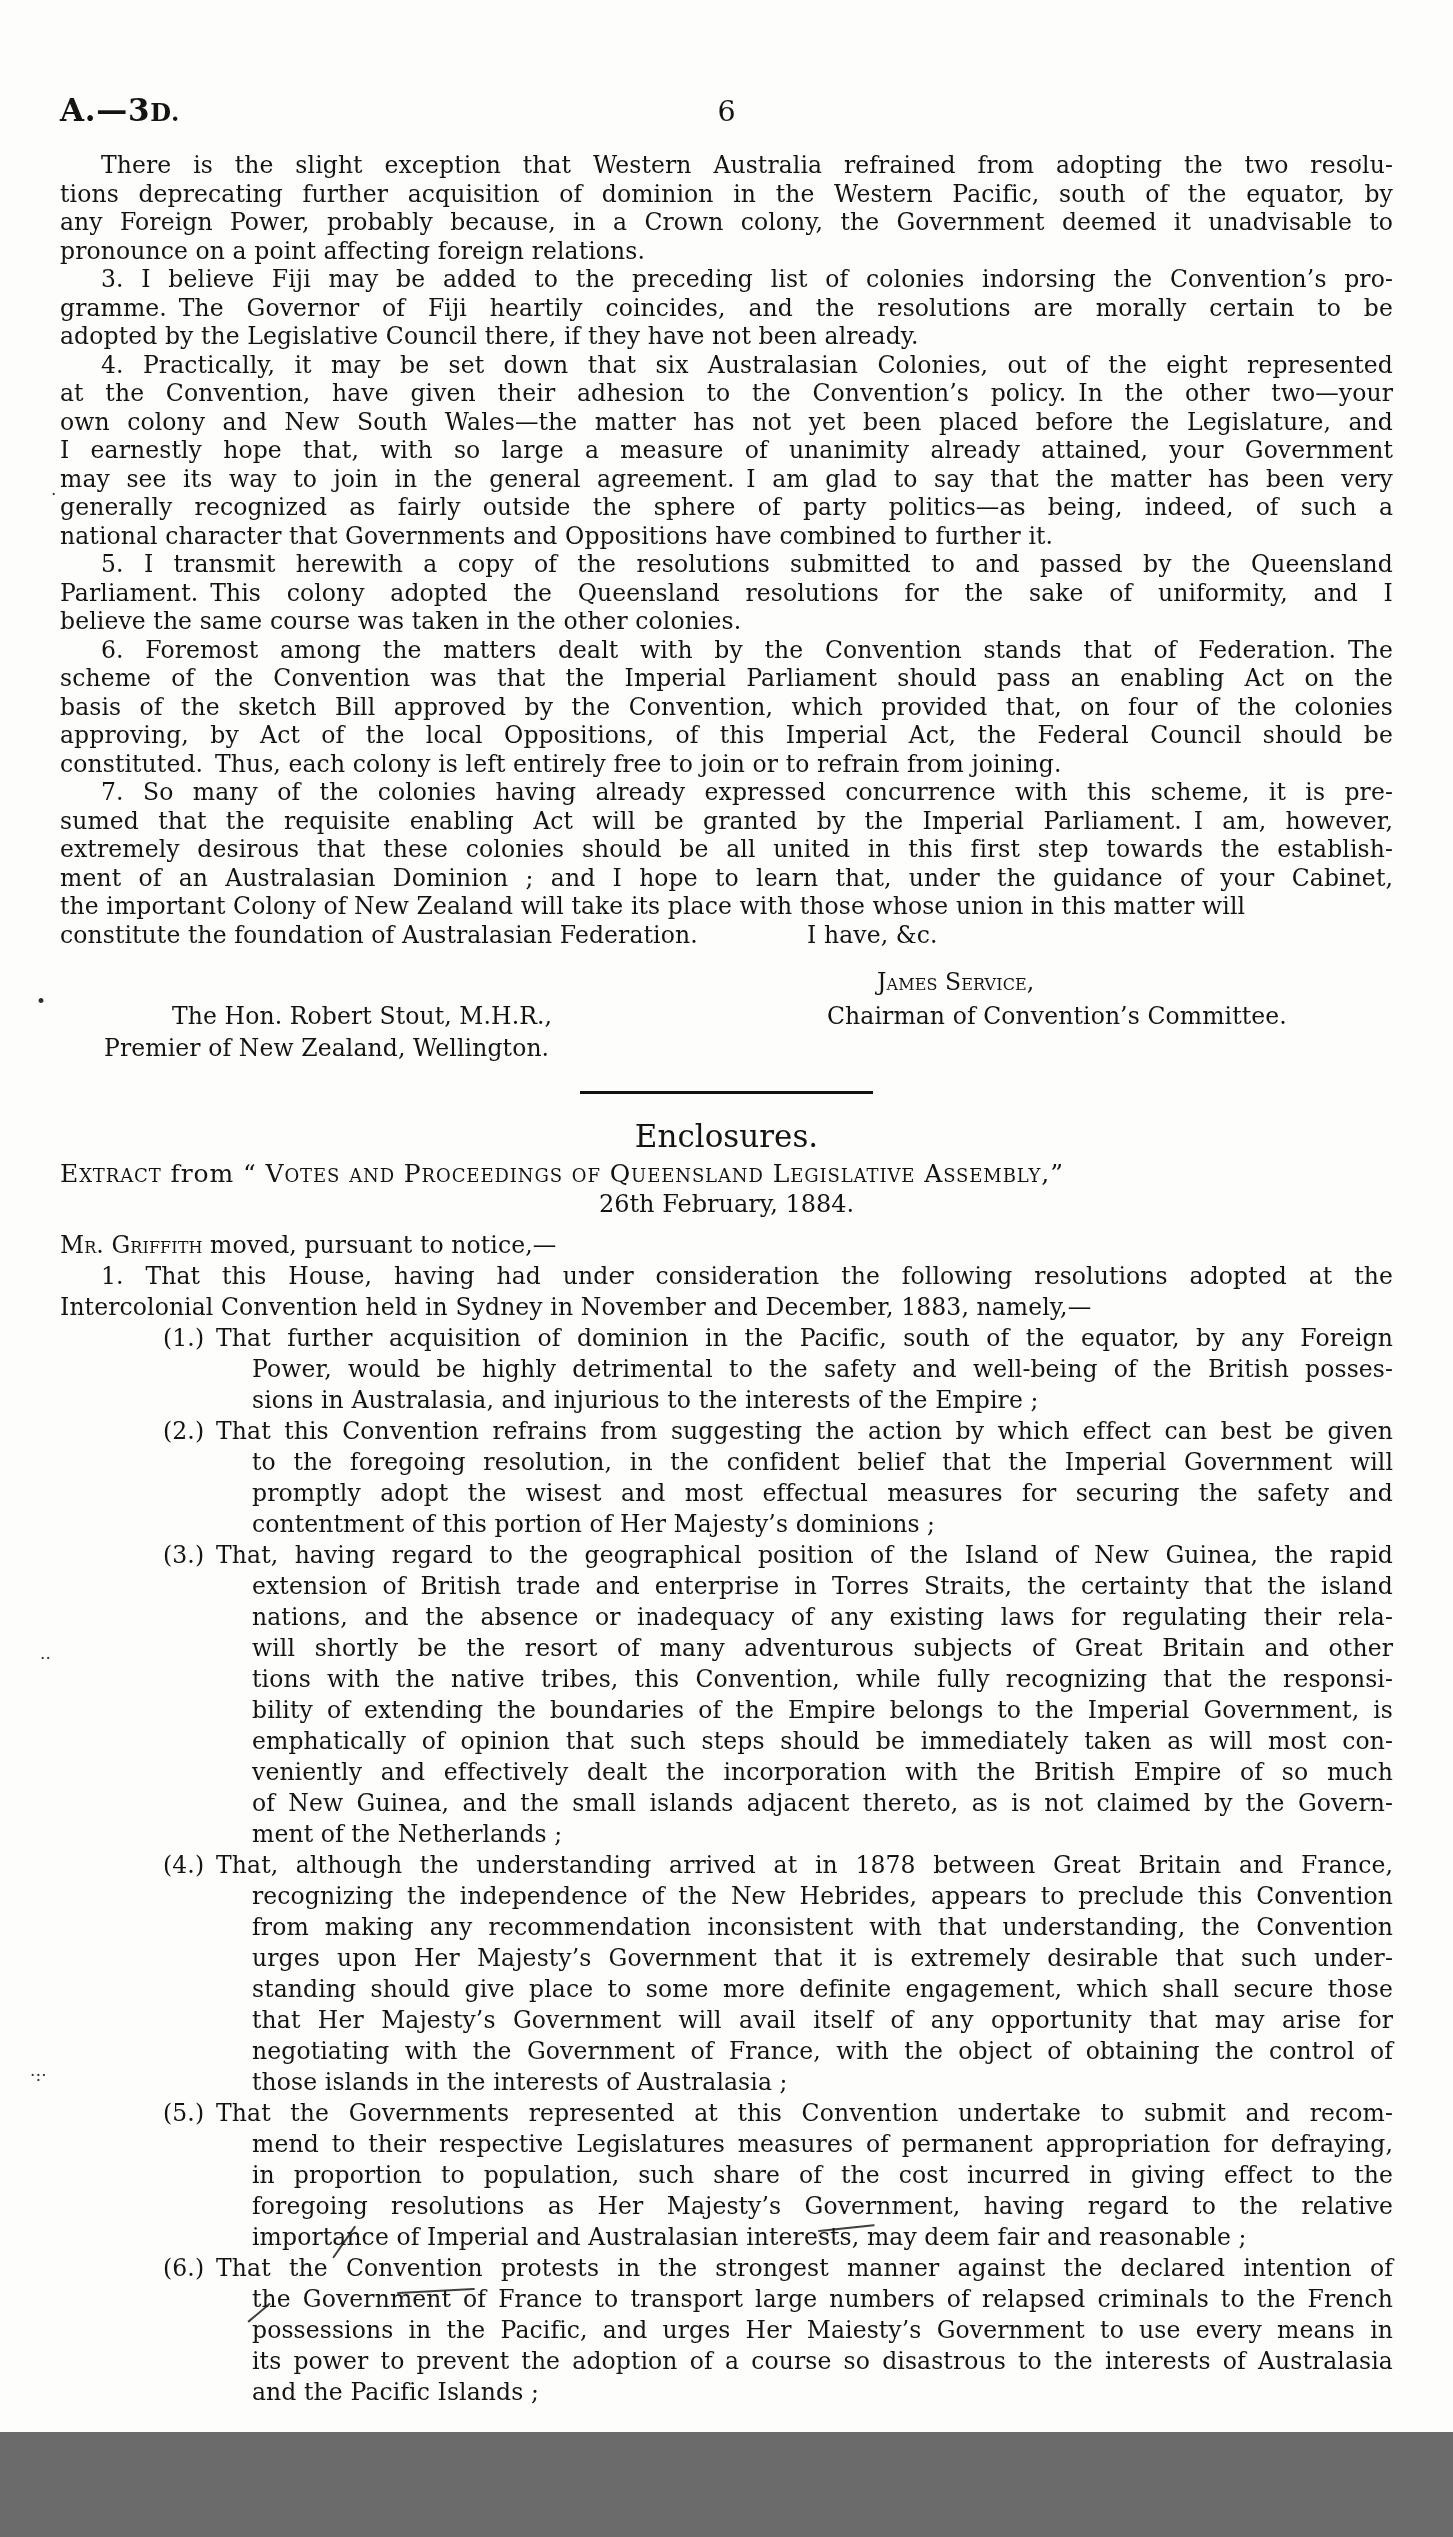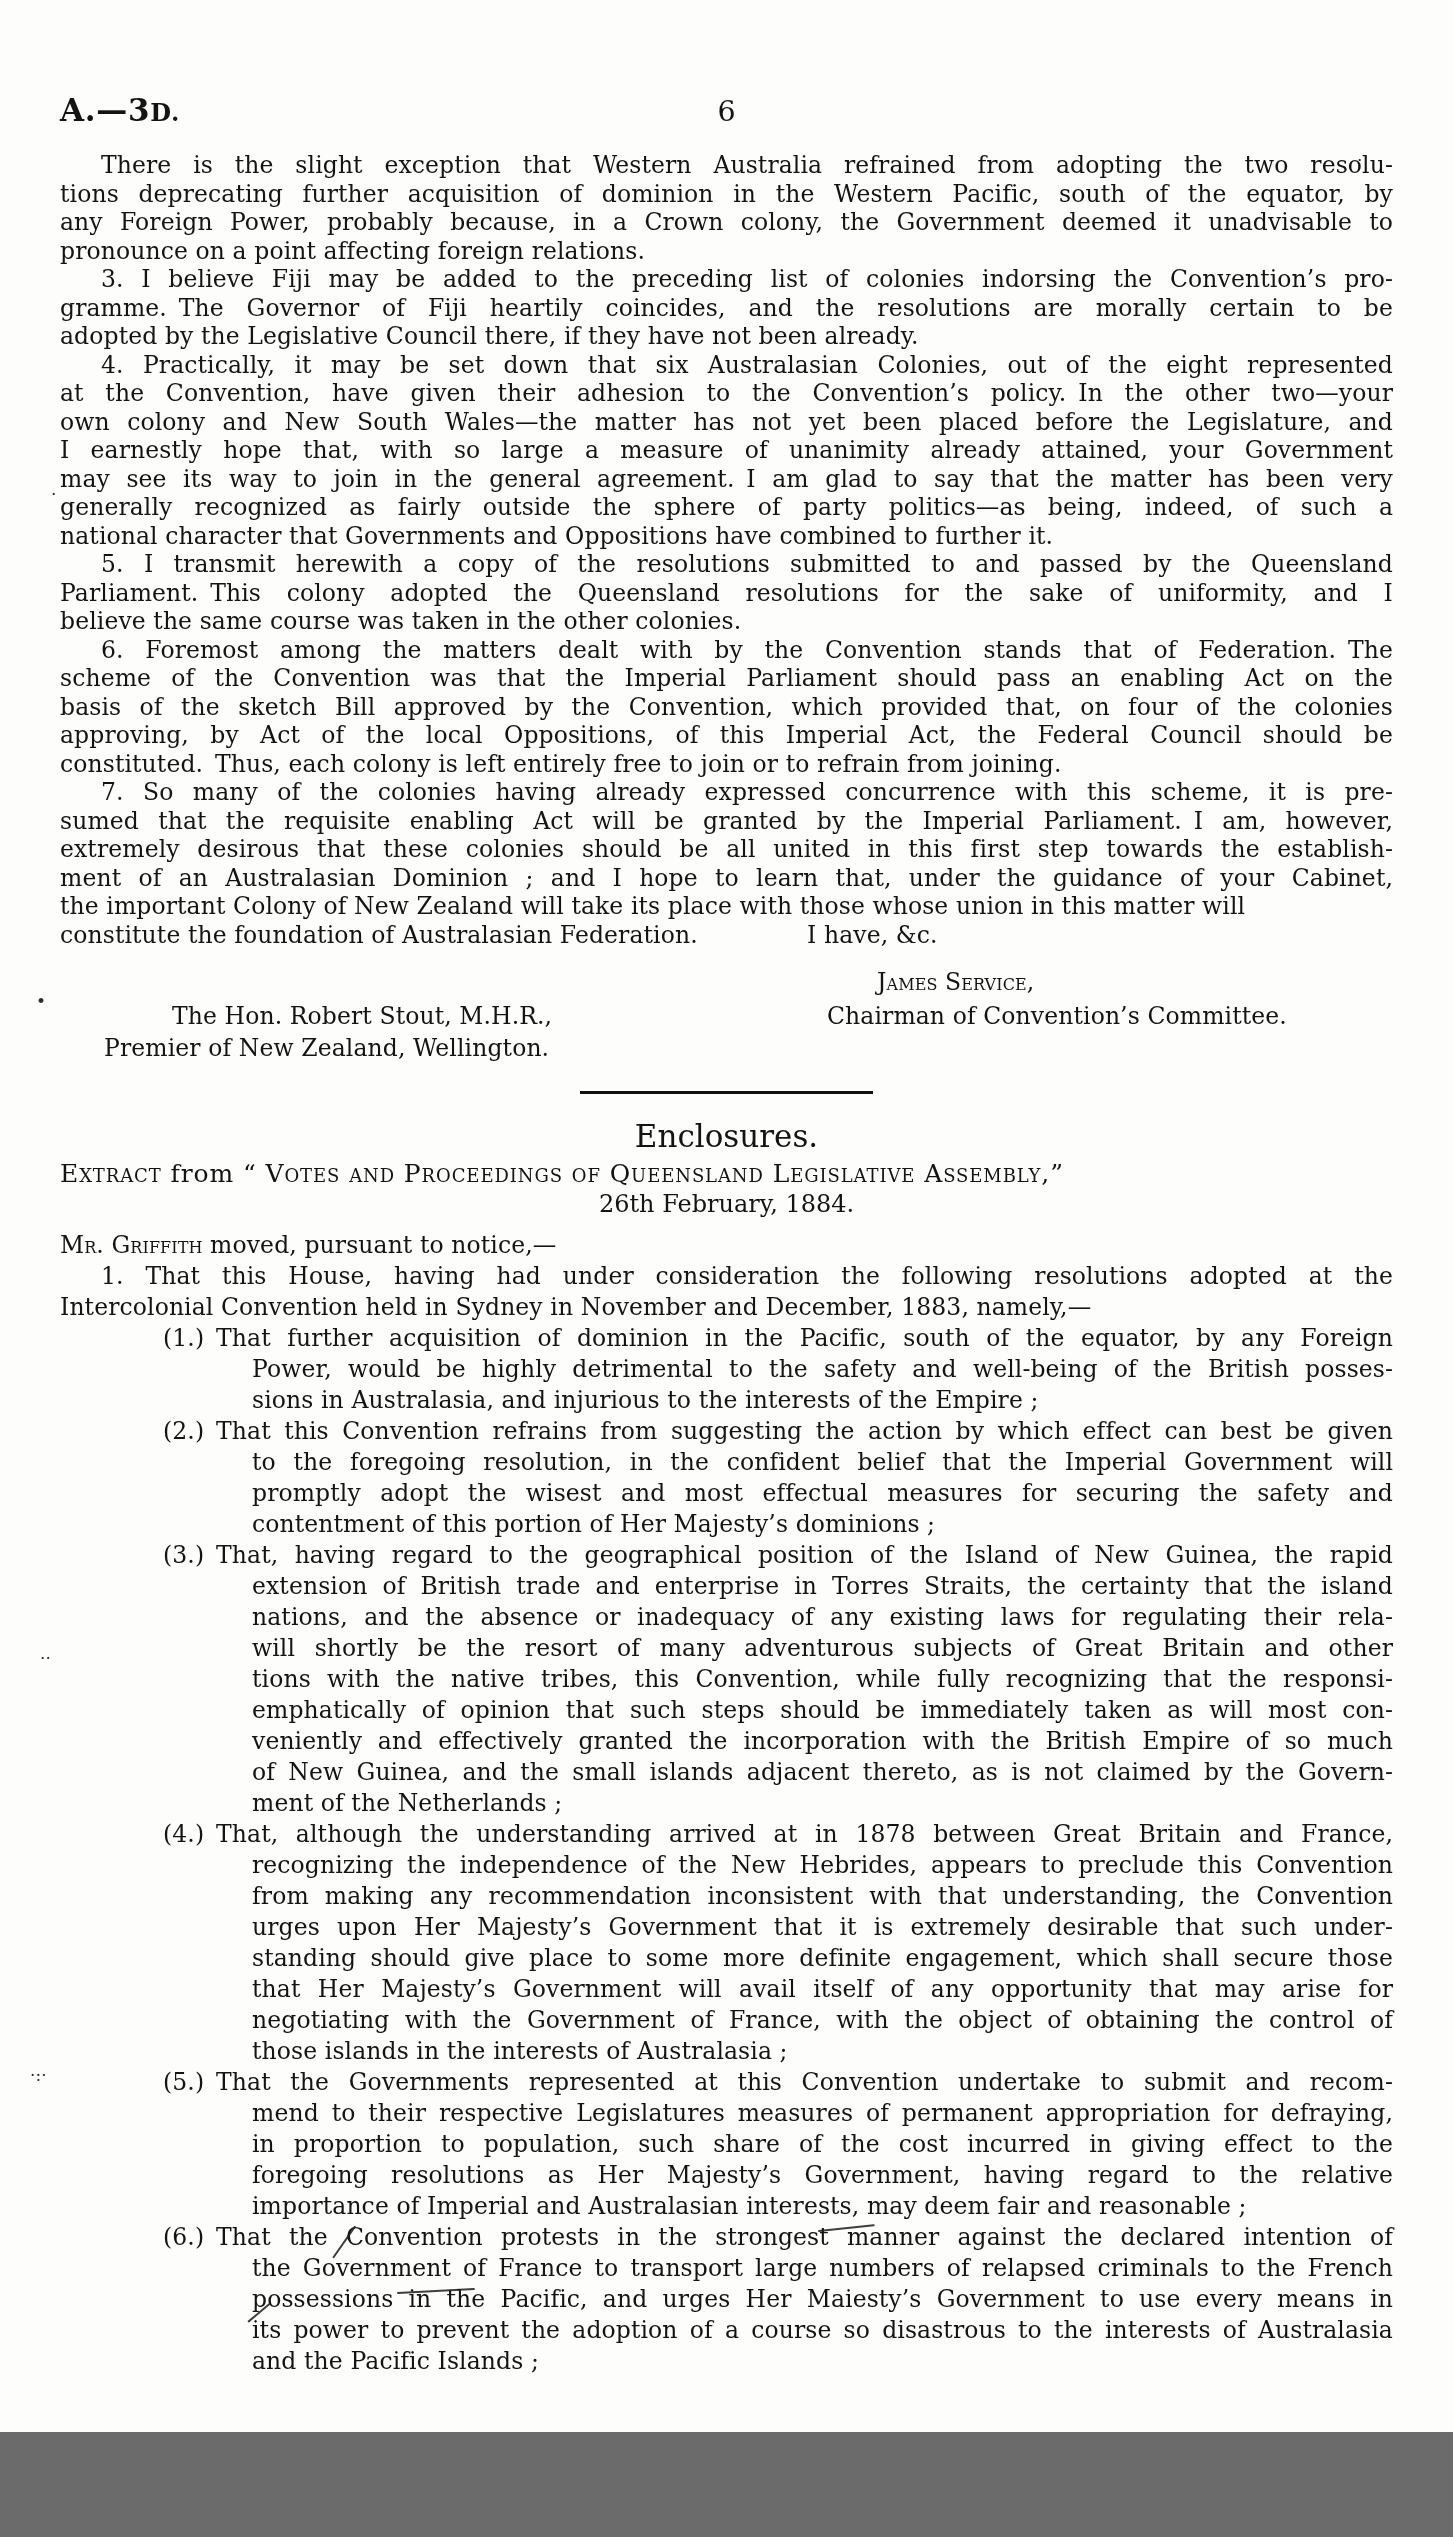"bility of extending the boundaries" div.line { html: none -> <div>bility of extending the boundaries of the Empire belongs to the Imperial Government, is</div> }
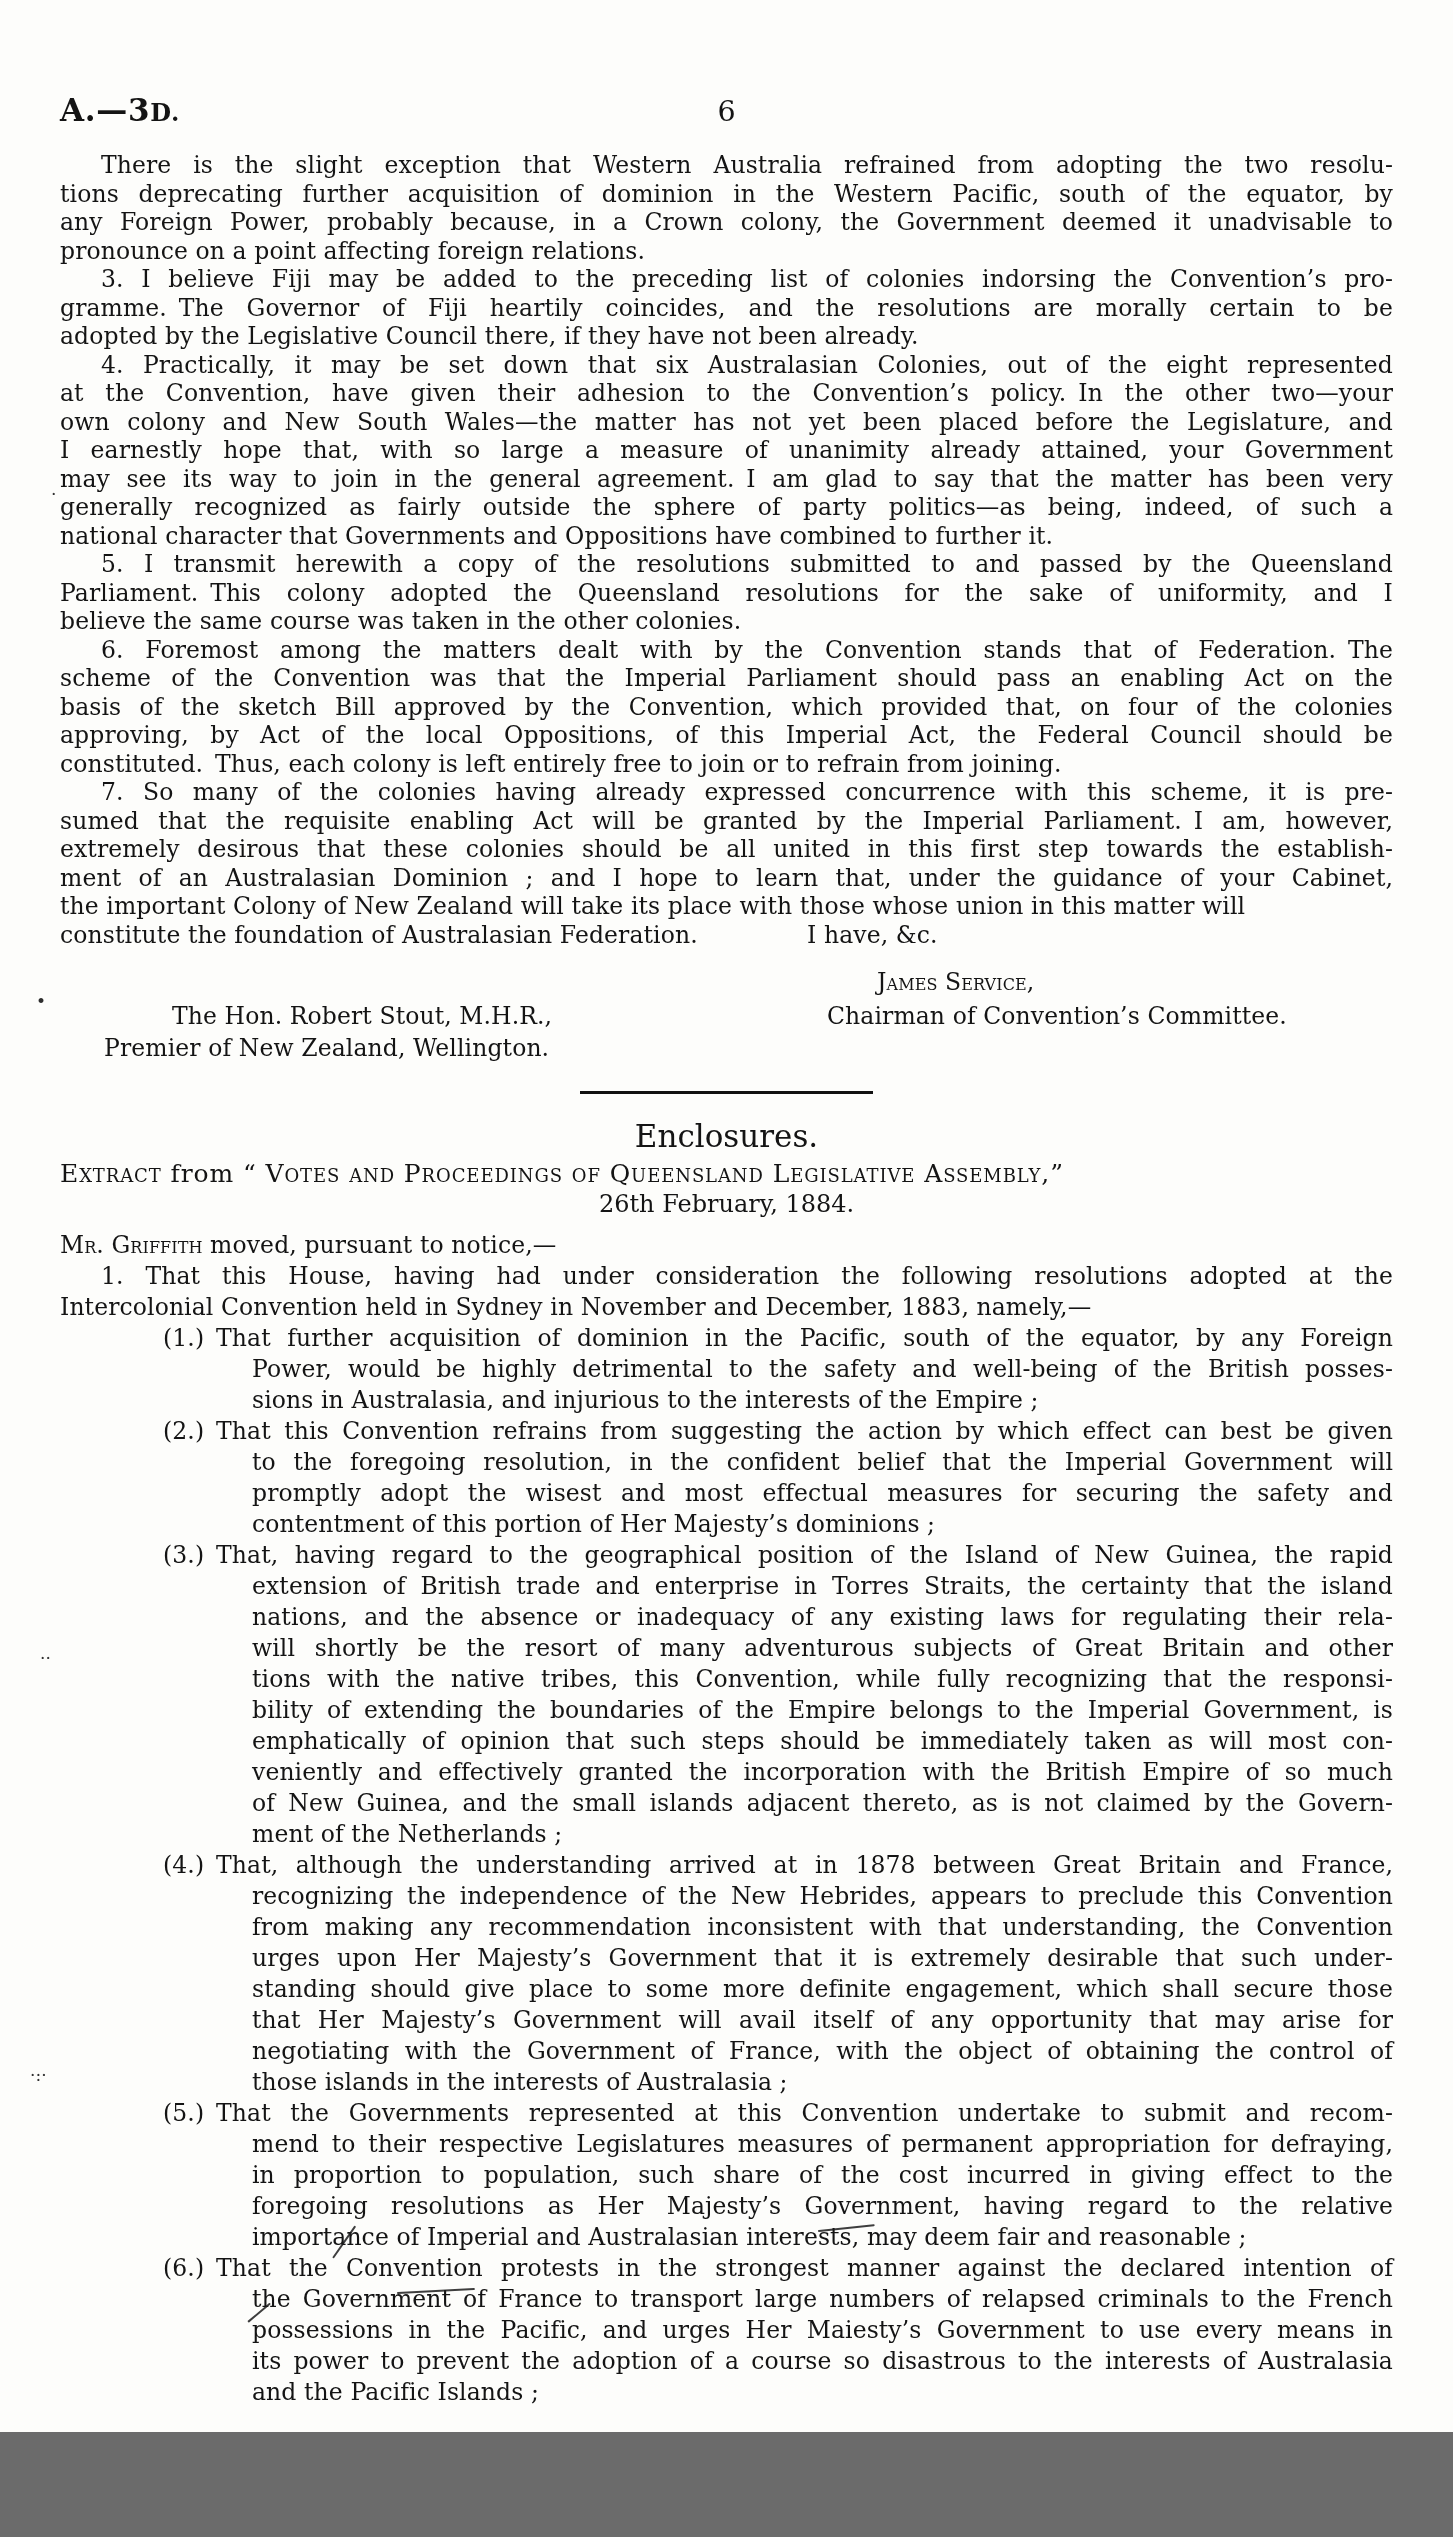"veniently and effectively granted the" div.line { text: granted -> dealt }
